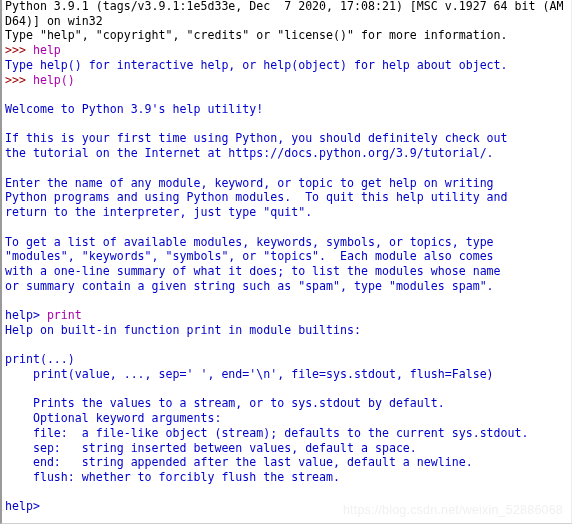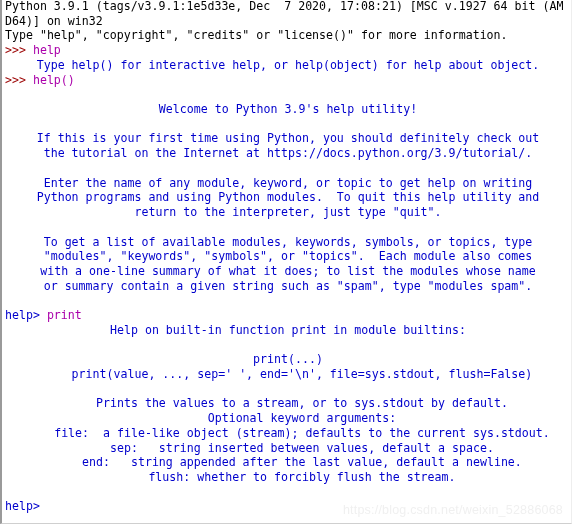"Type help() for interactive help," .c-out { text-align: center -> none }
